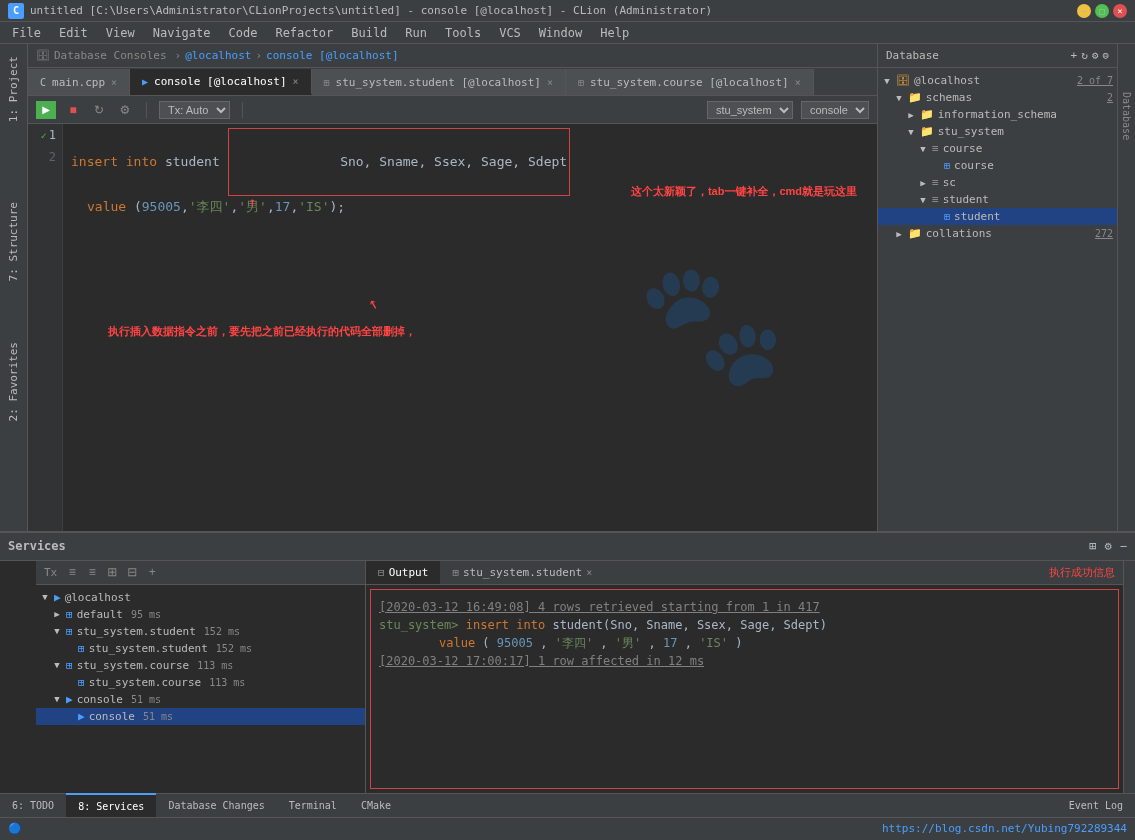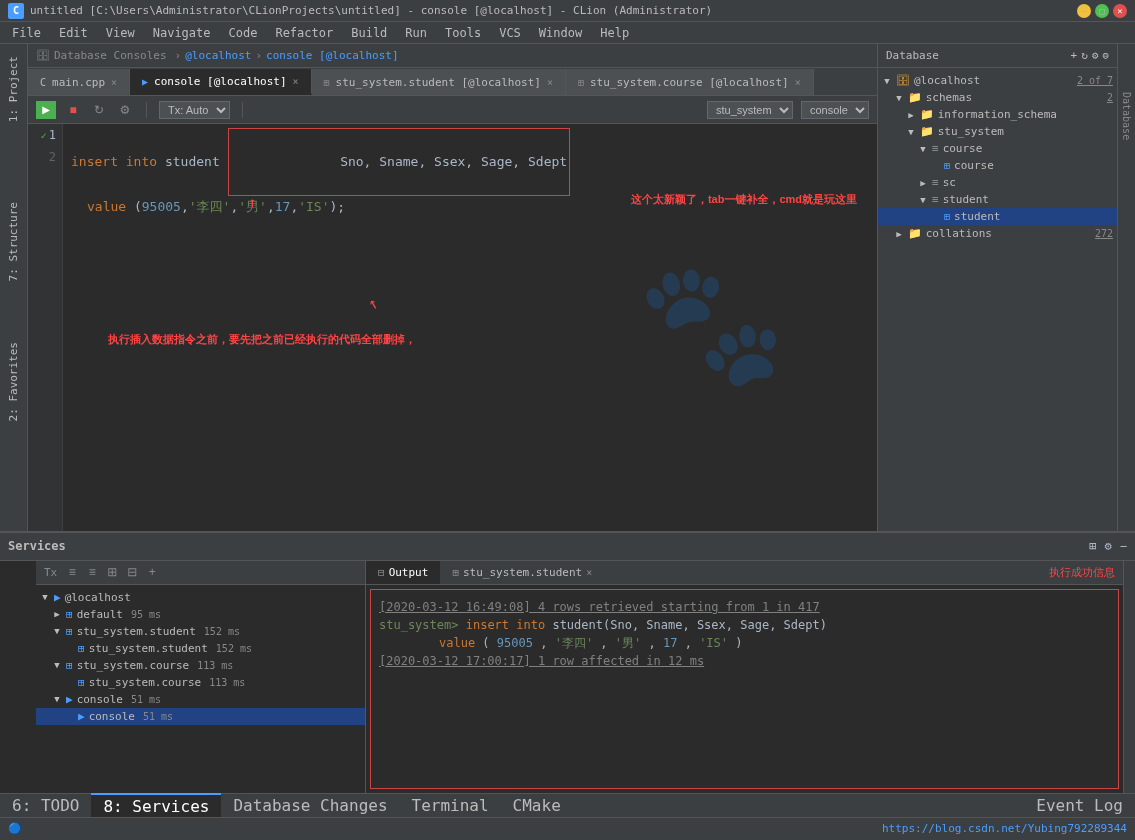"这个太新颖了，tab一键补全，cmd就是玩这里" .ann-bubble { margin-top: 8px -> none }
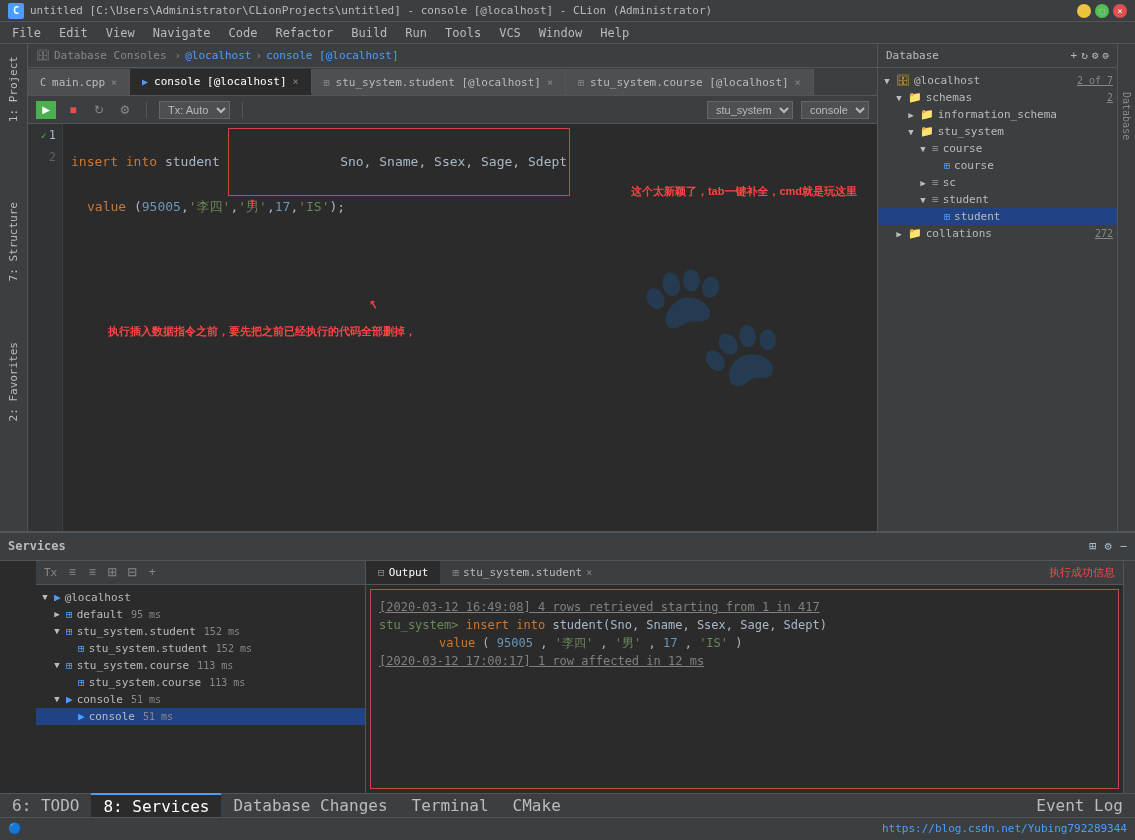"6: TODO" .bot-tab { font-size: 16px -> 10px }
